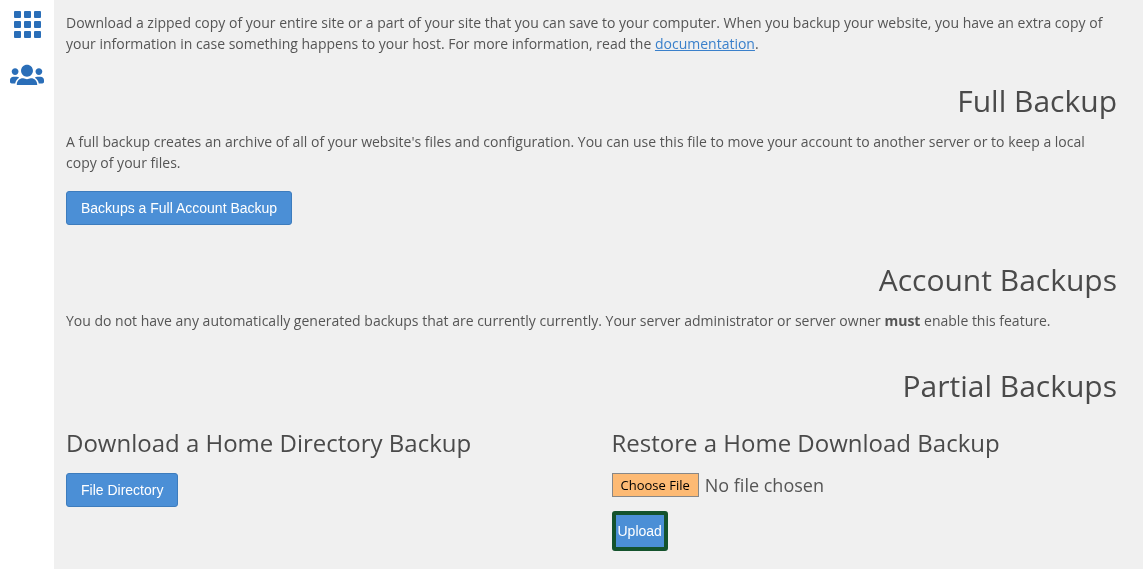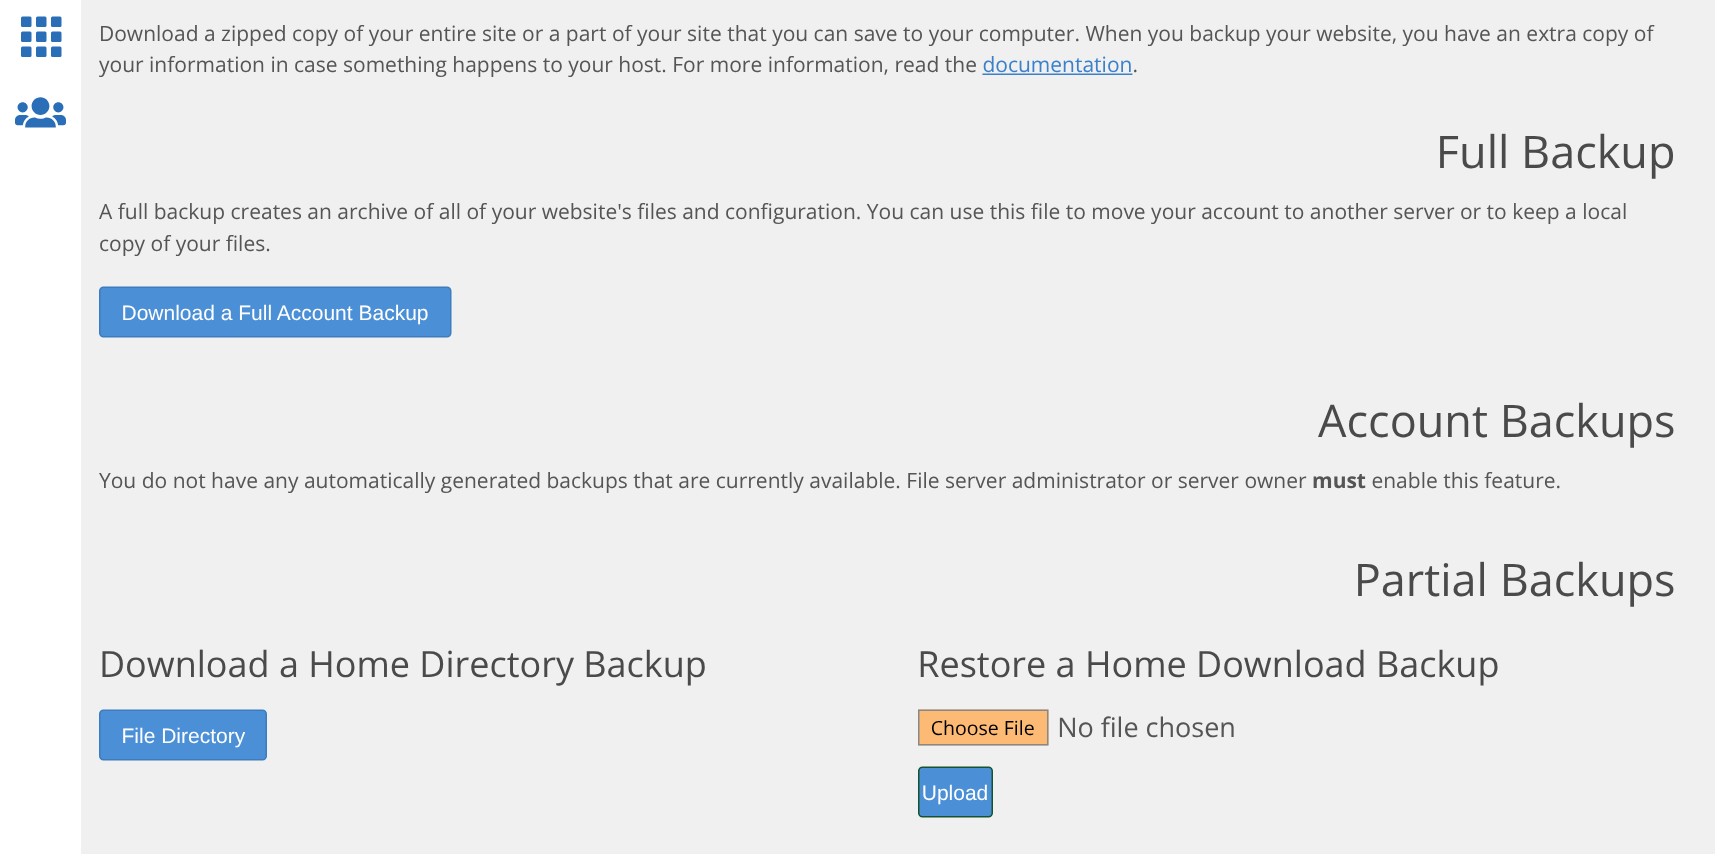"Download a Full Account Backup" button.btn { text: Download -> Backups }
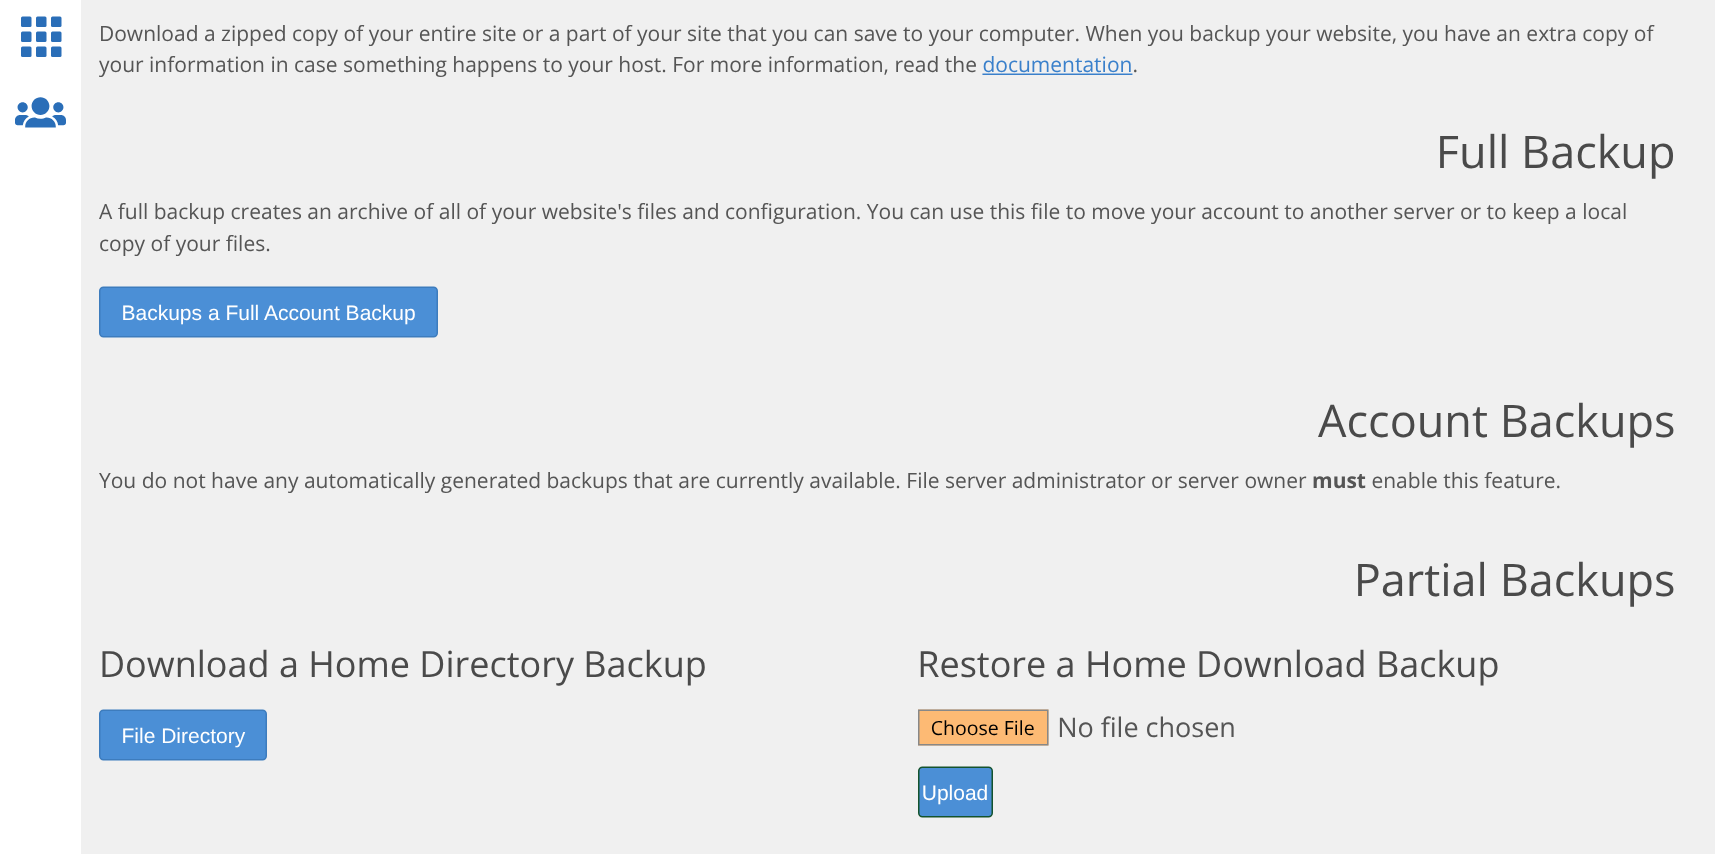"You do not have any" span { text: available. File -> currently. Your }
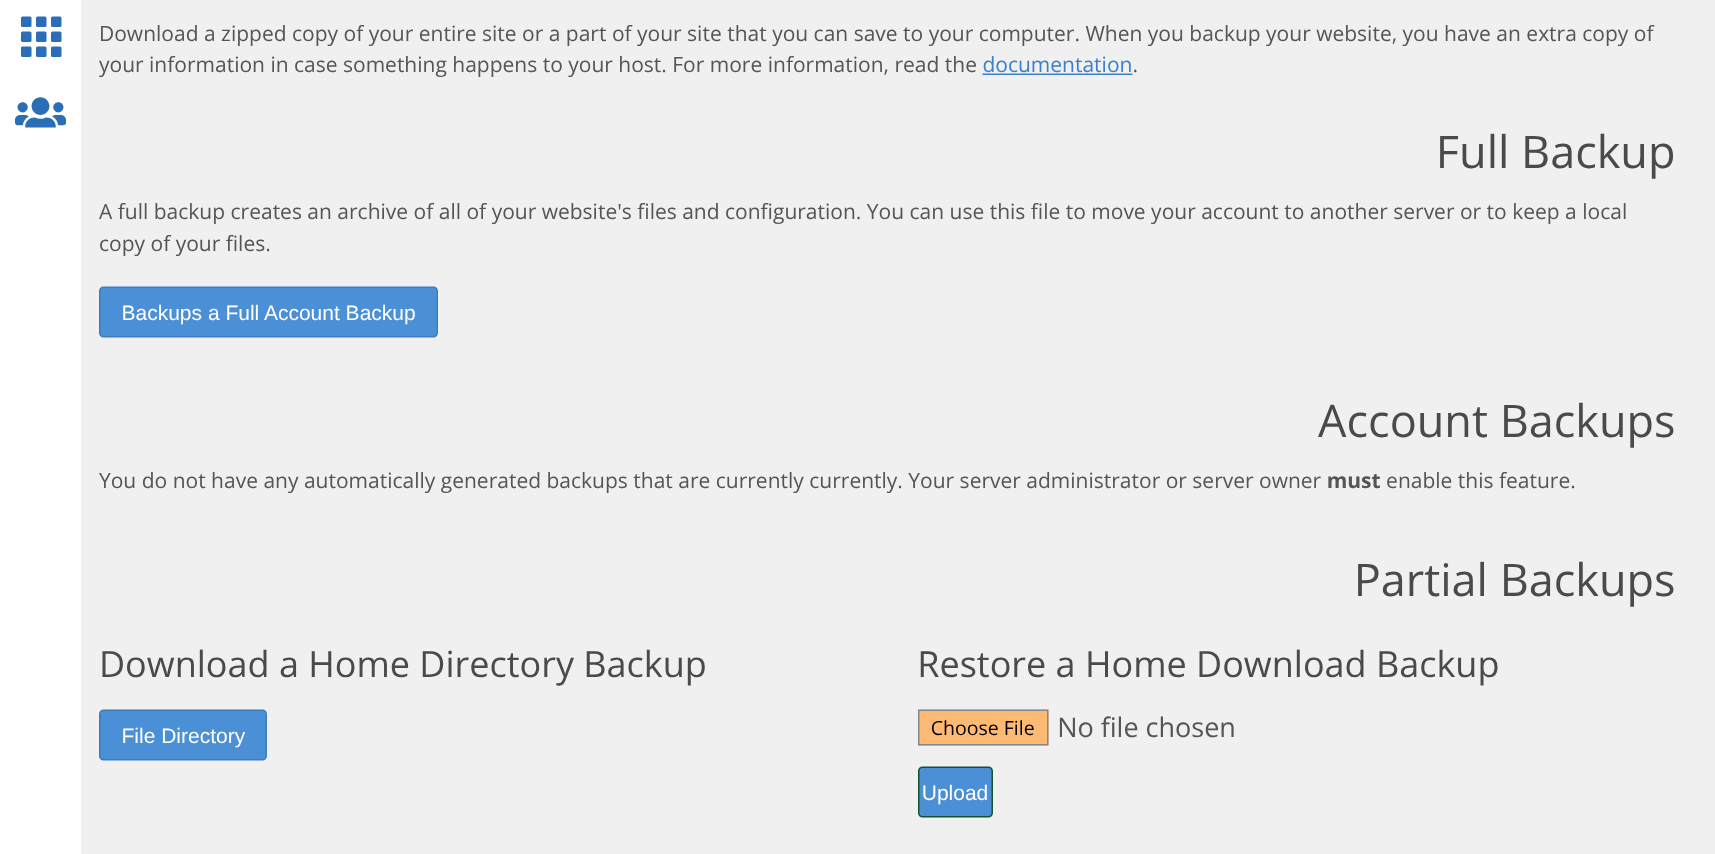"Upload" .btn-upload { border: 1px solid #14532d -> 4px solid #14532d }
